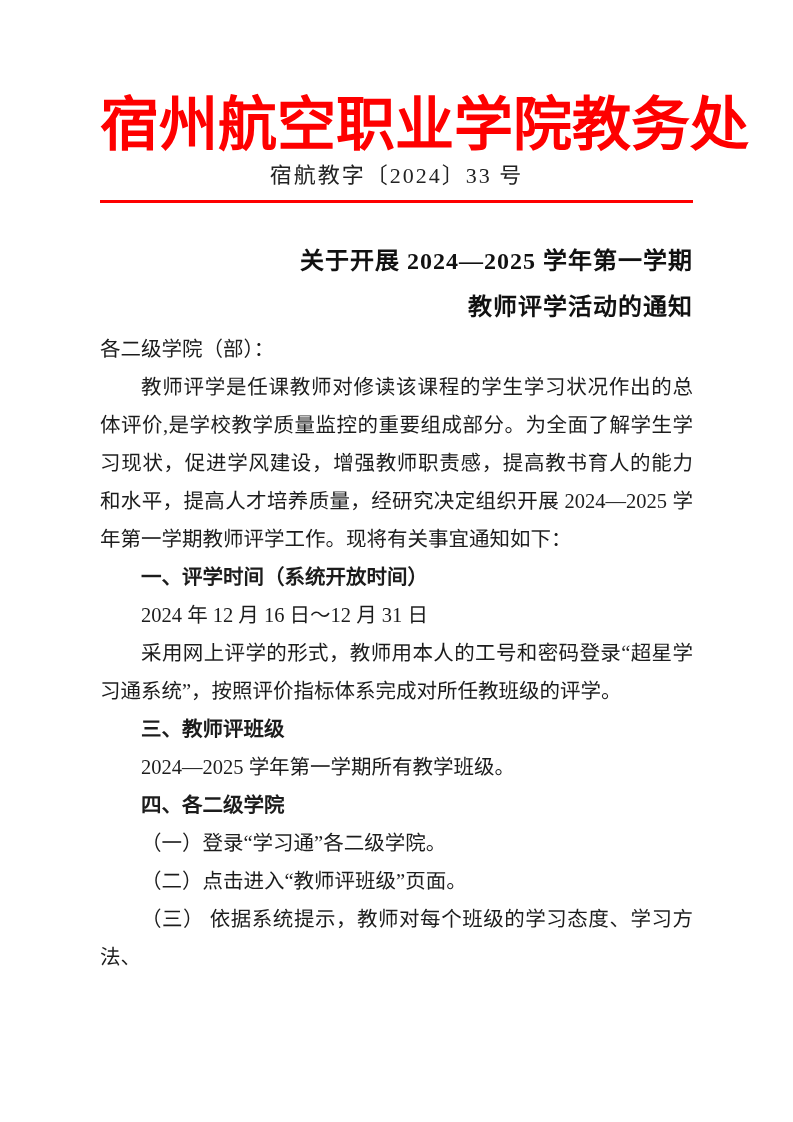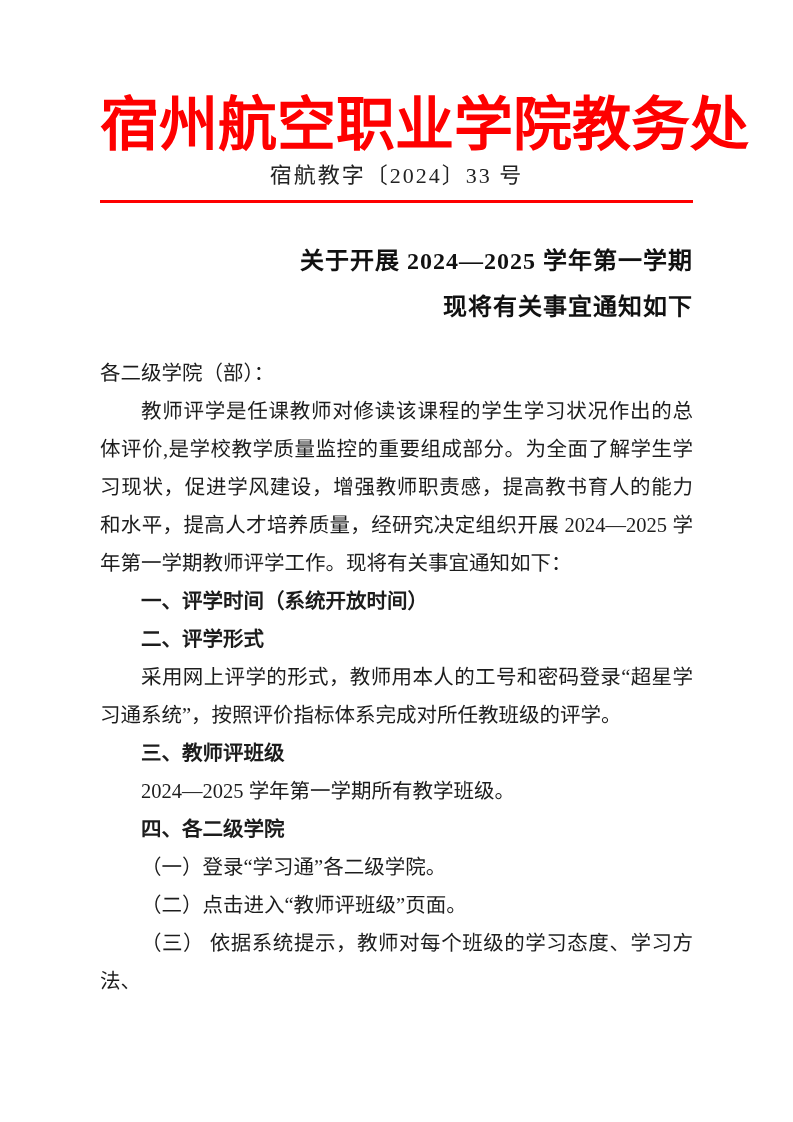"现将有关事宜通知如下" div { text: 现将有关事宜通知如下 -> 教师评学活动的通知 }
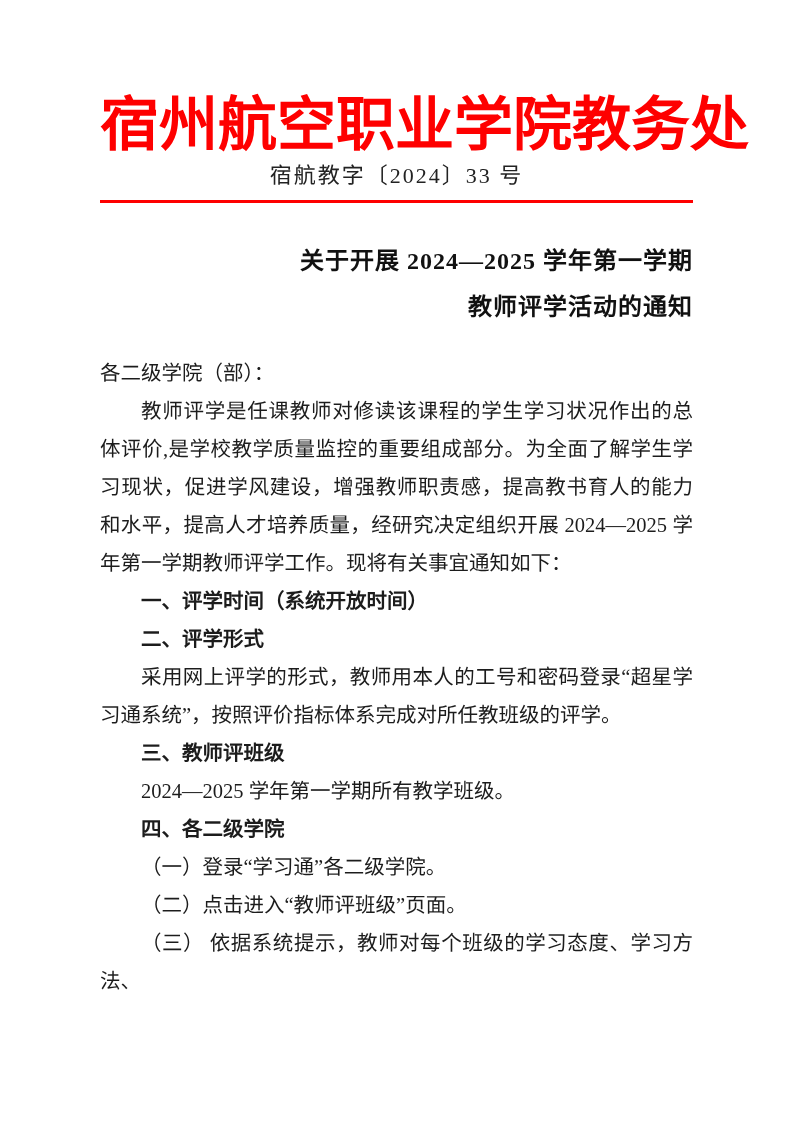"各二级学院（部）：" .doc-body { margin-top: 24px -> none }
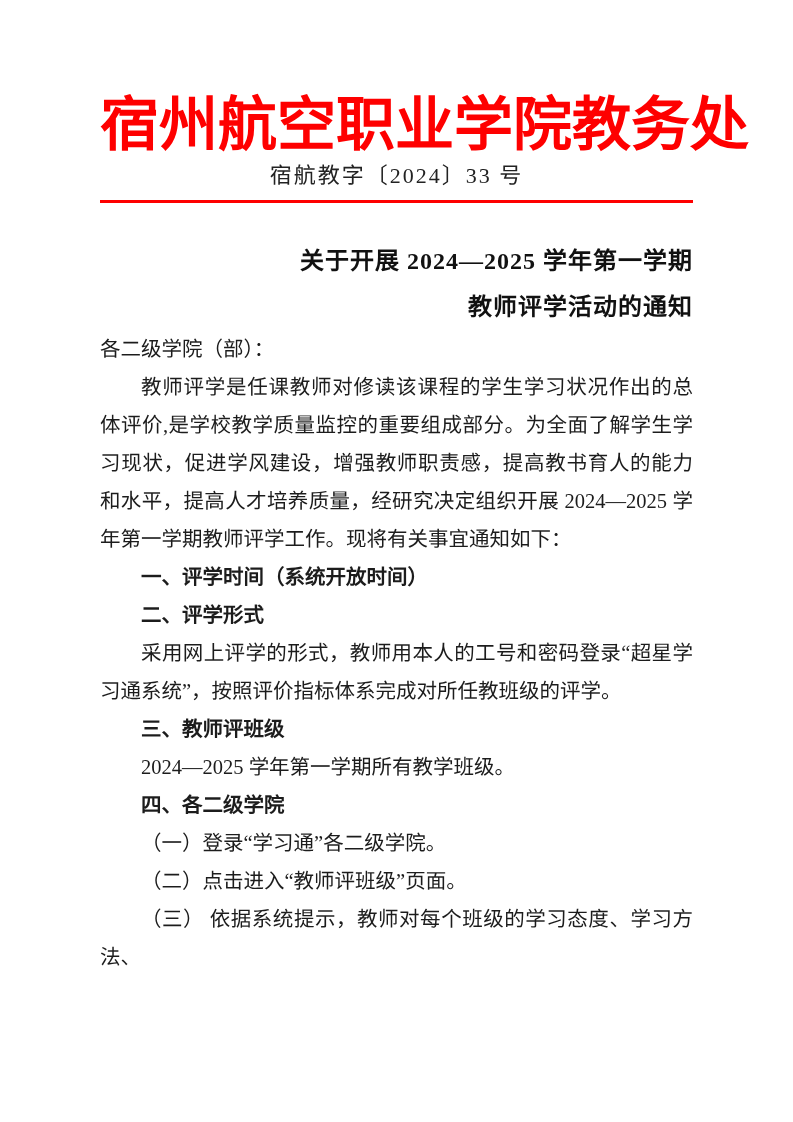"2024 年 12 月 16" p.indent { html: none -> <p>2024 年 12 月 16 日～12 月 31 日</p> }
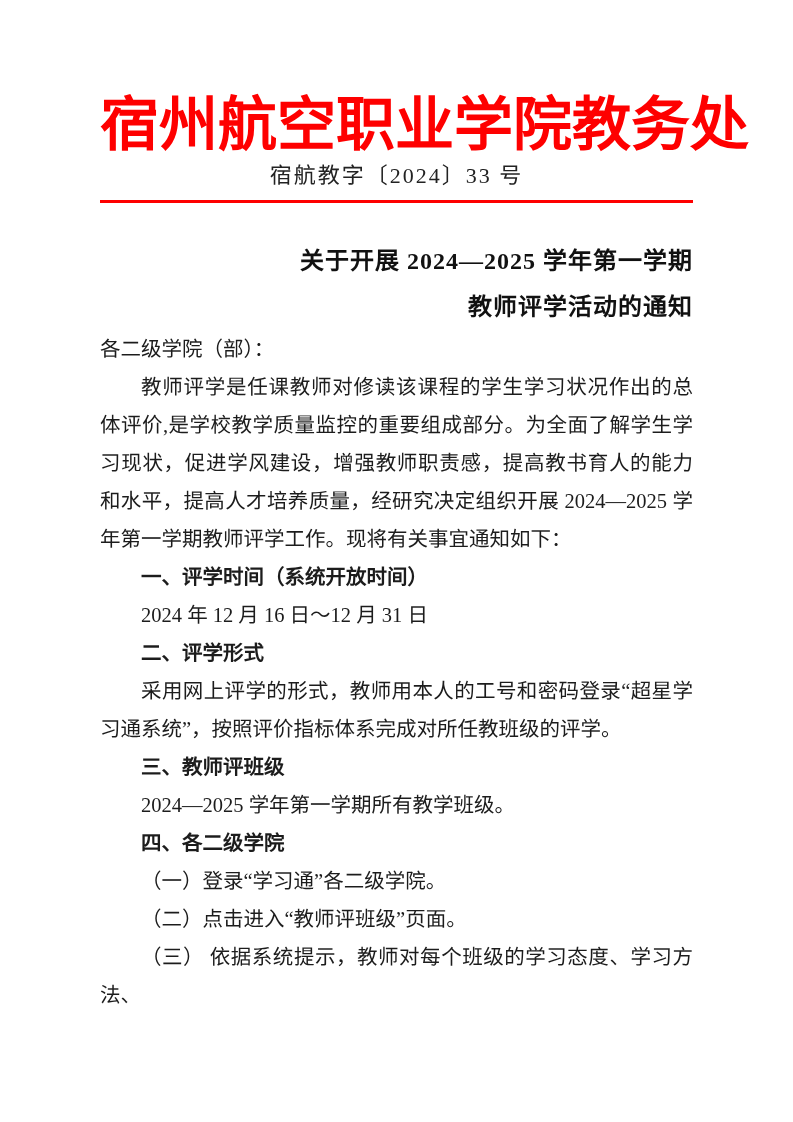"二、评学形式" p.indent { html: <p>二、评学形式</p> -> none }
